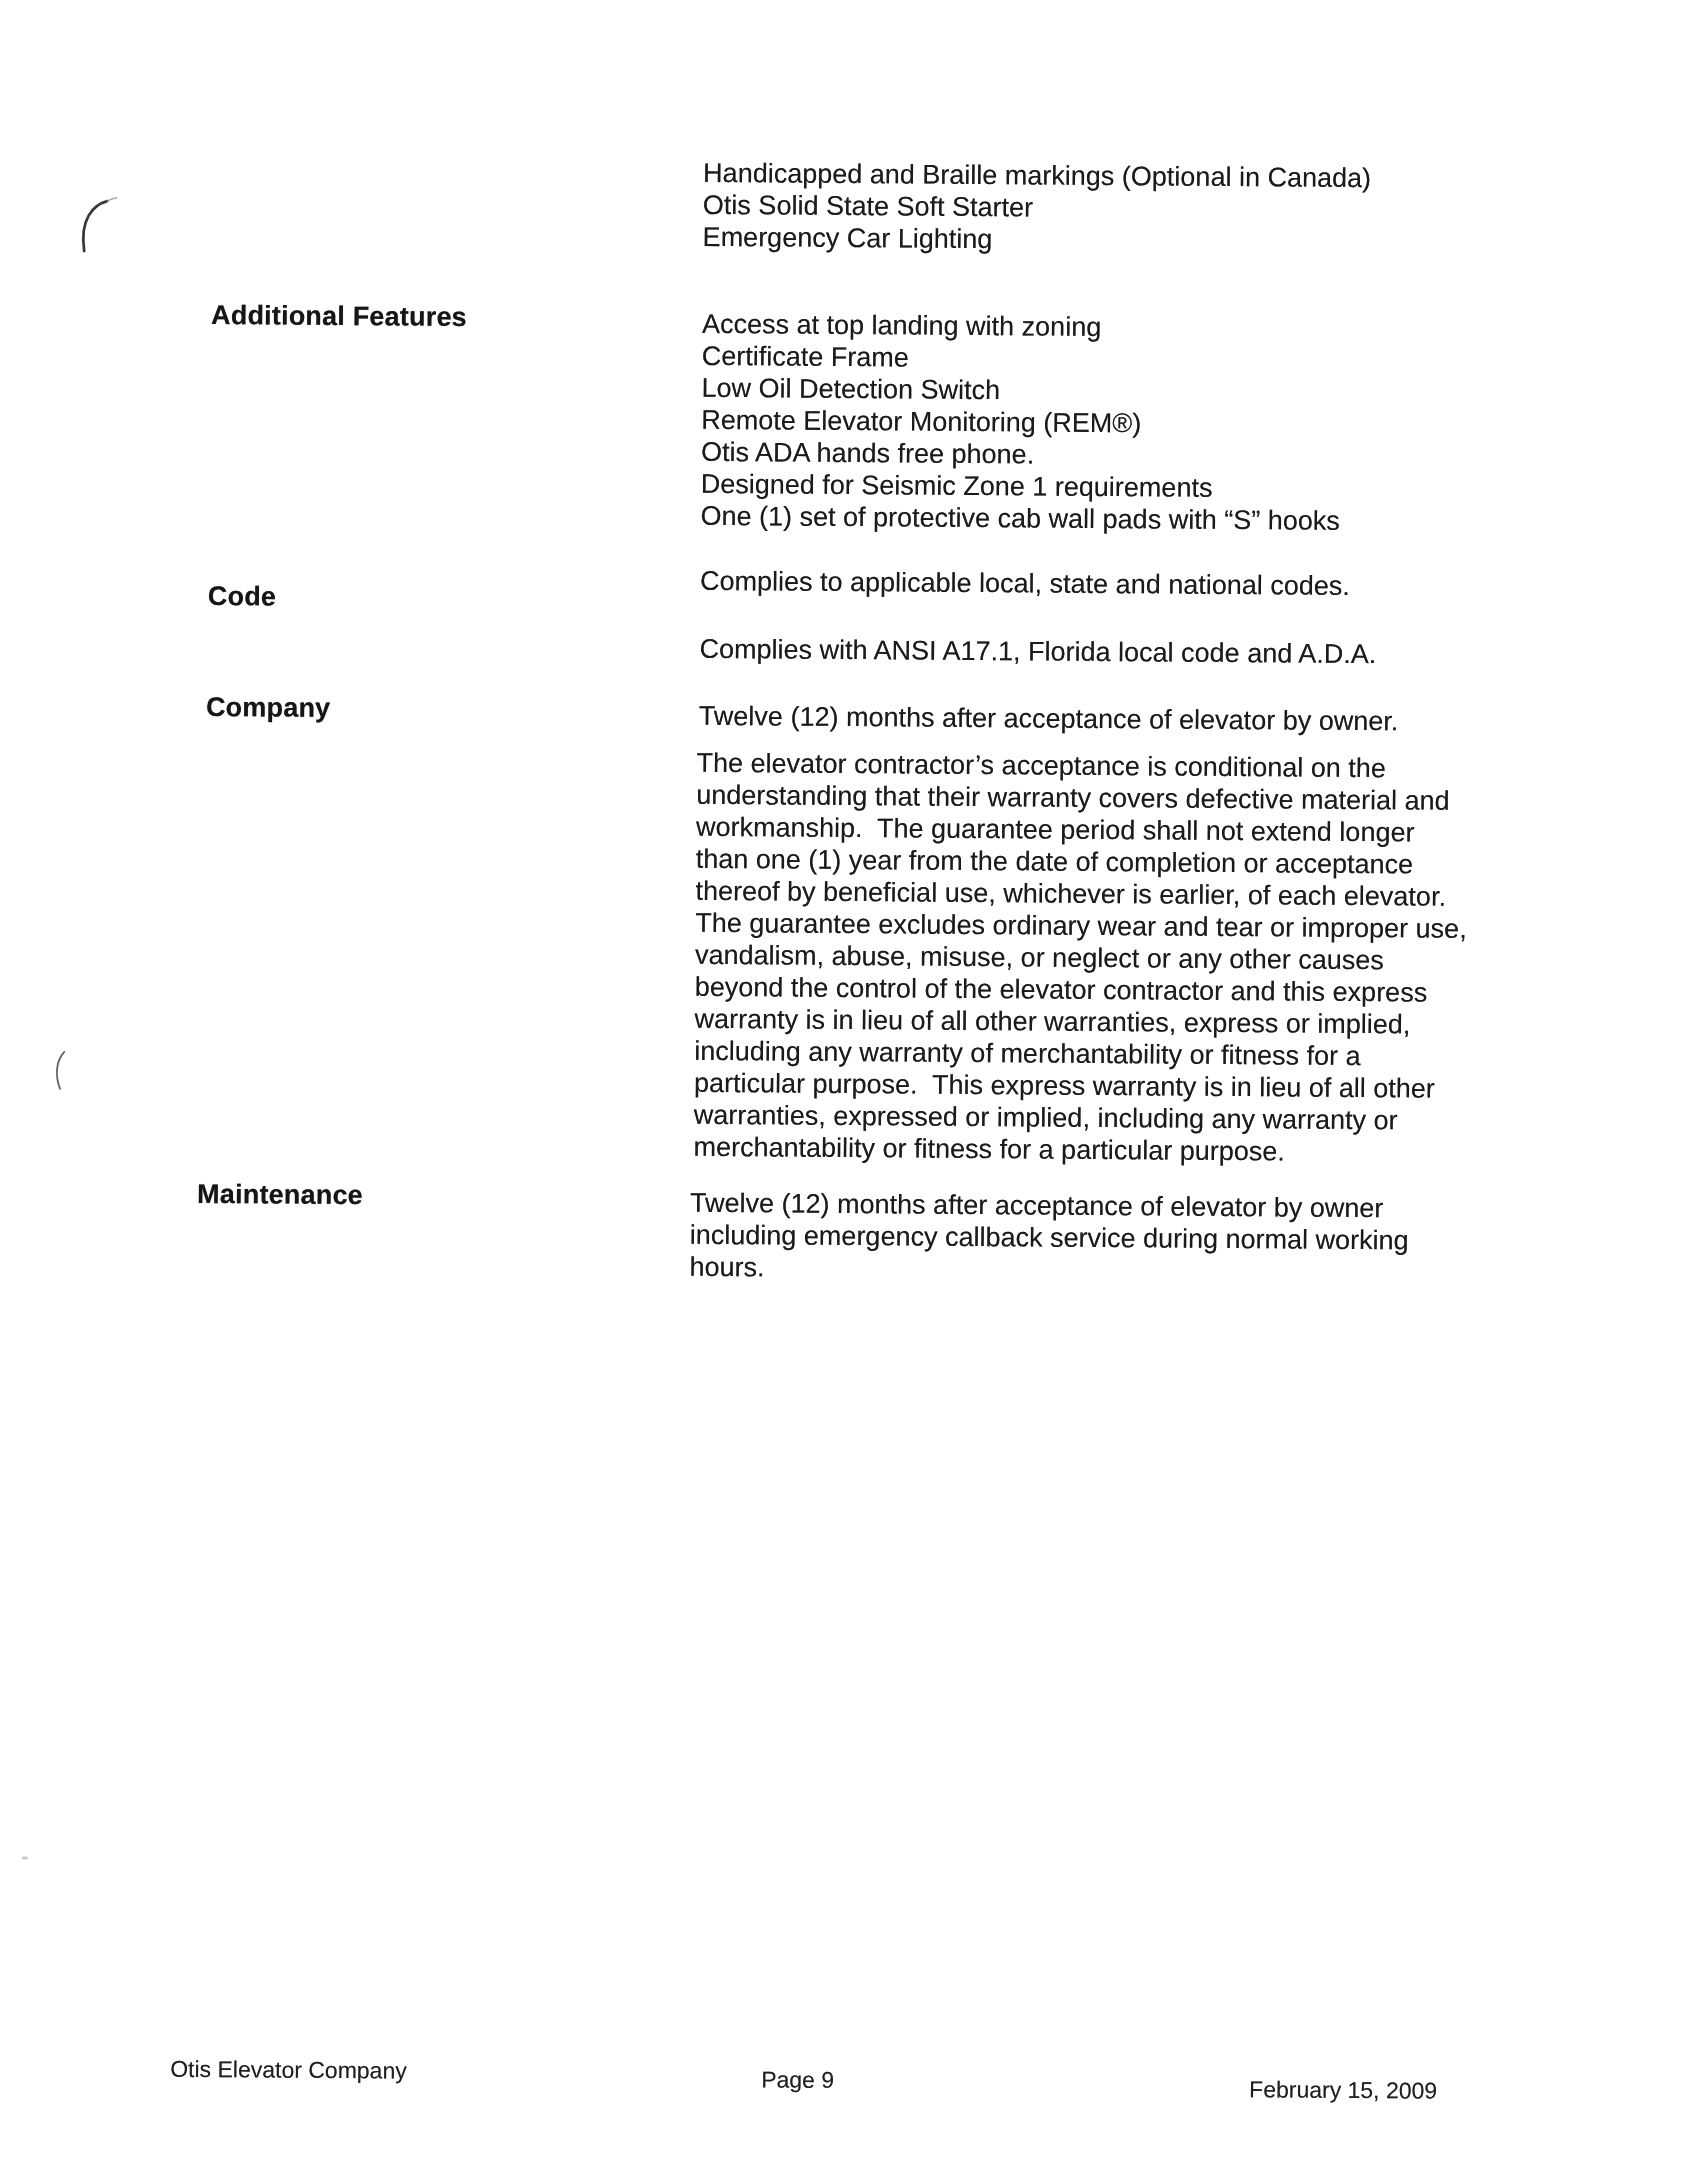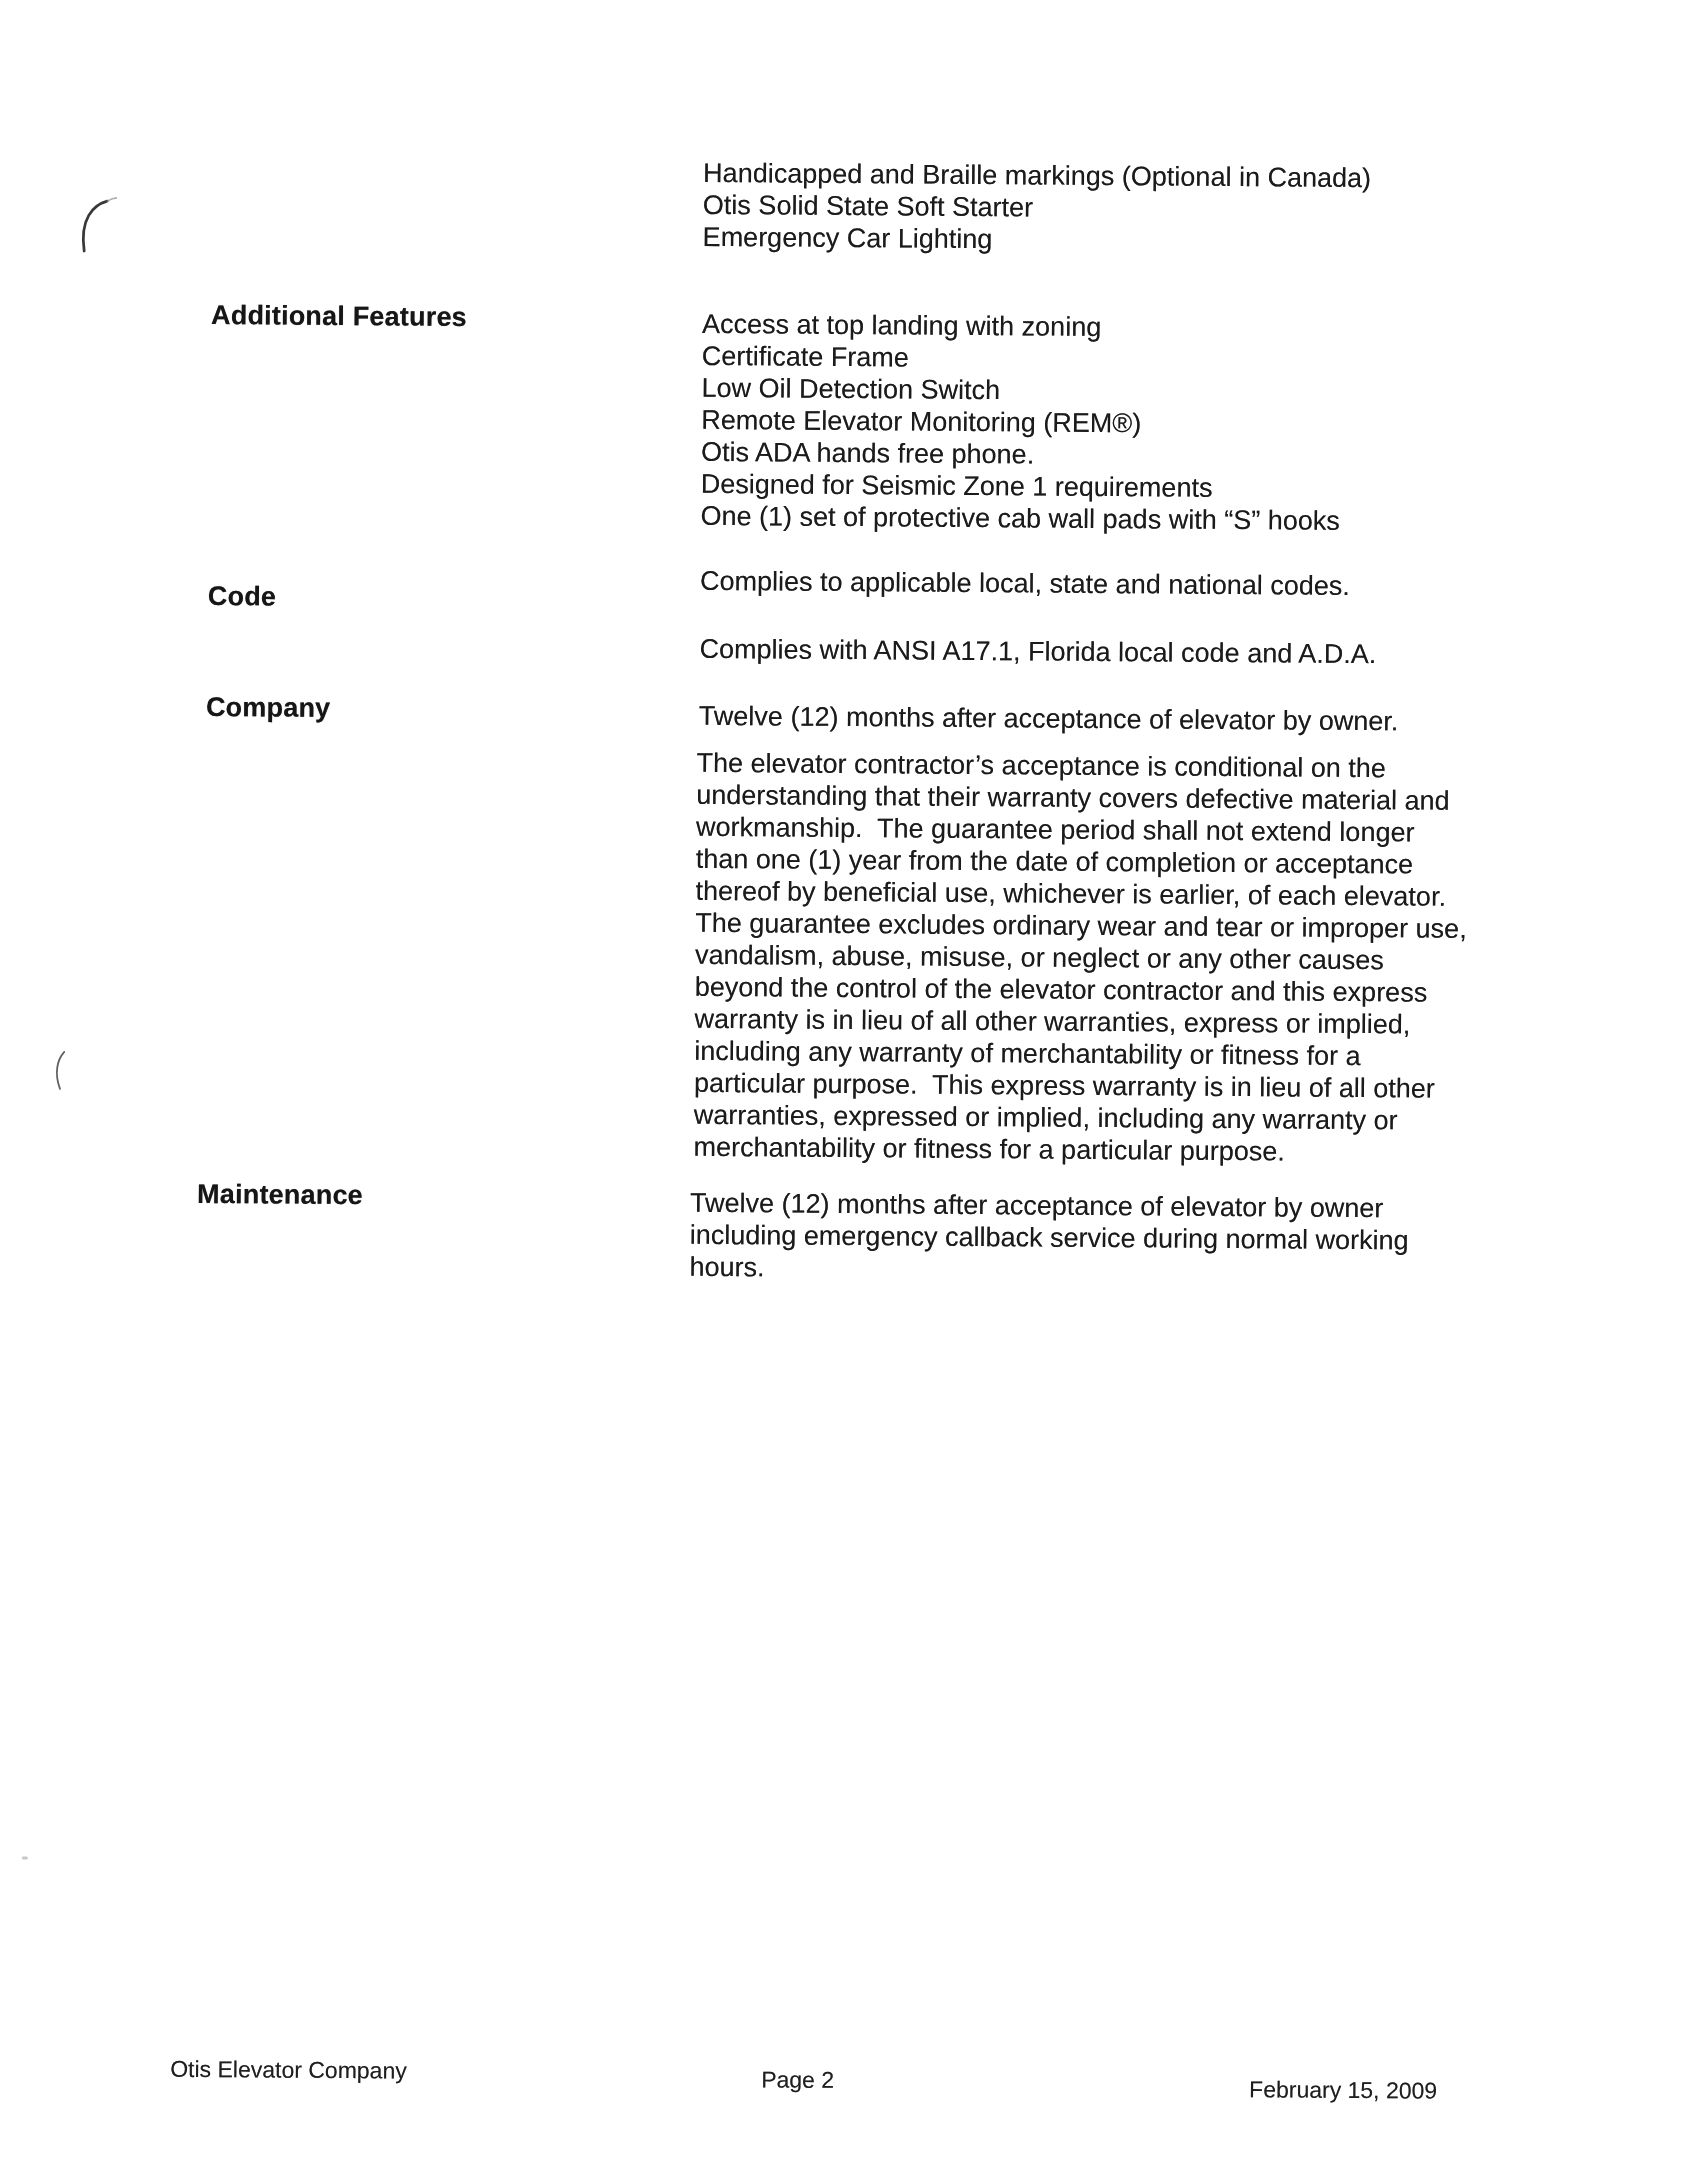"Page 2" div.footer-item { text: 2 -> 9 }
